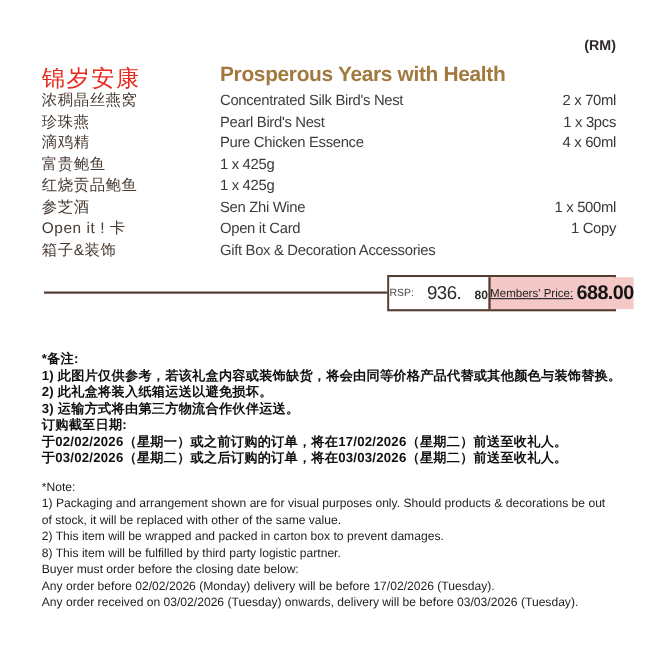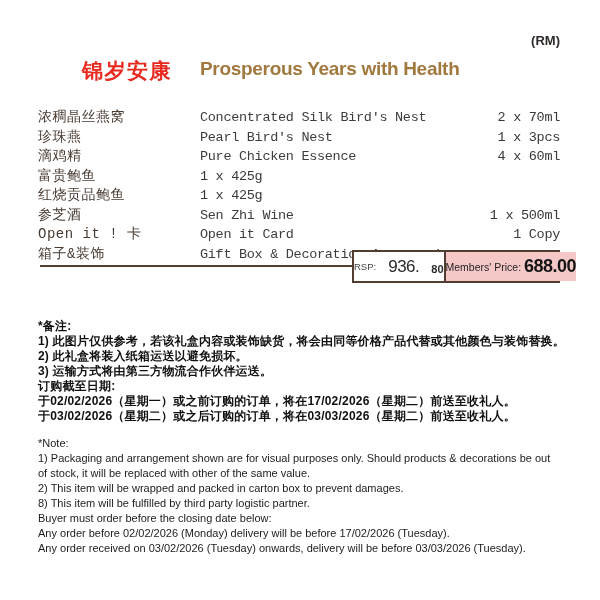"锦岁安康" .title-zh { font-weight: bold -> normal; margin-left: 44px -> none }
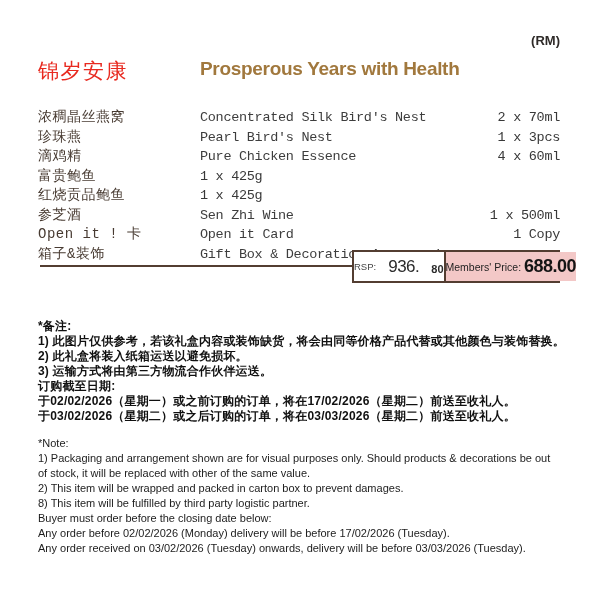"浓稠晶丝燕窝" .items-table { font-family: Liberation Mono, monospace -> none; top: 108px -> 82px }
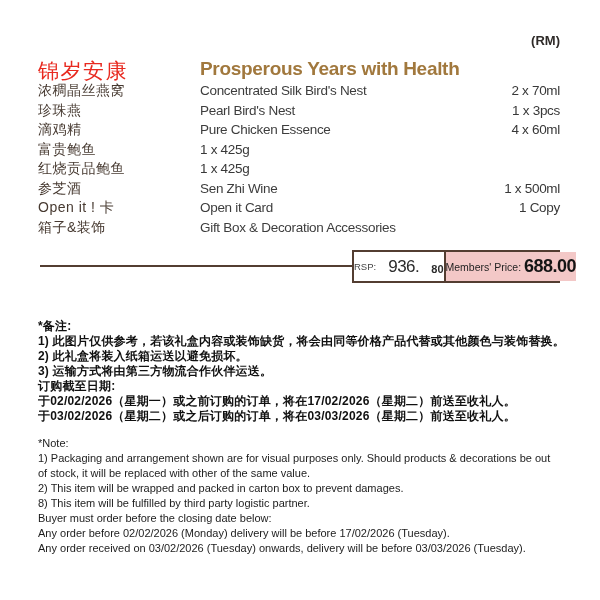"Members' Price:" .members-label { text-decoration: none -> underline }
